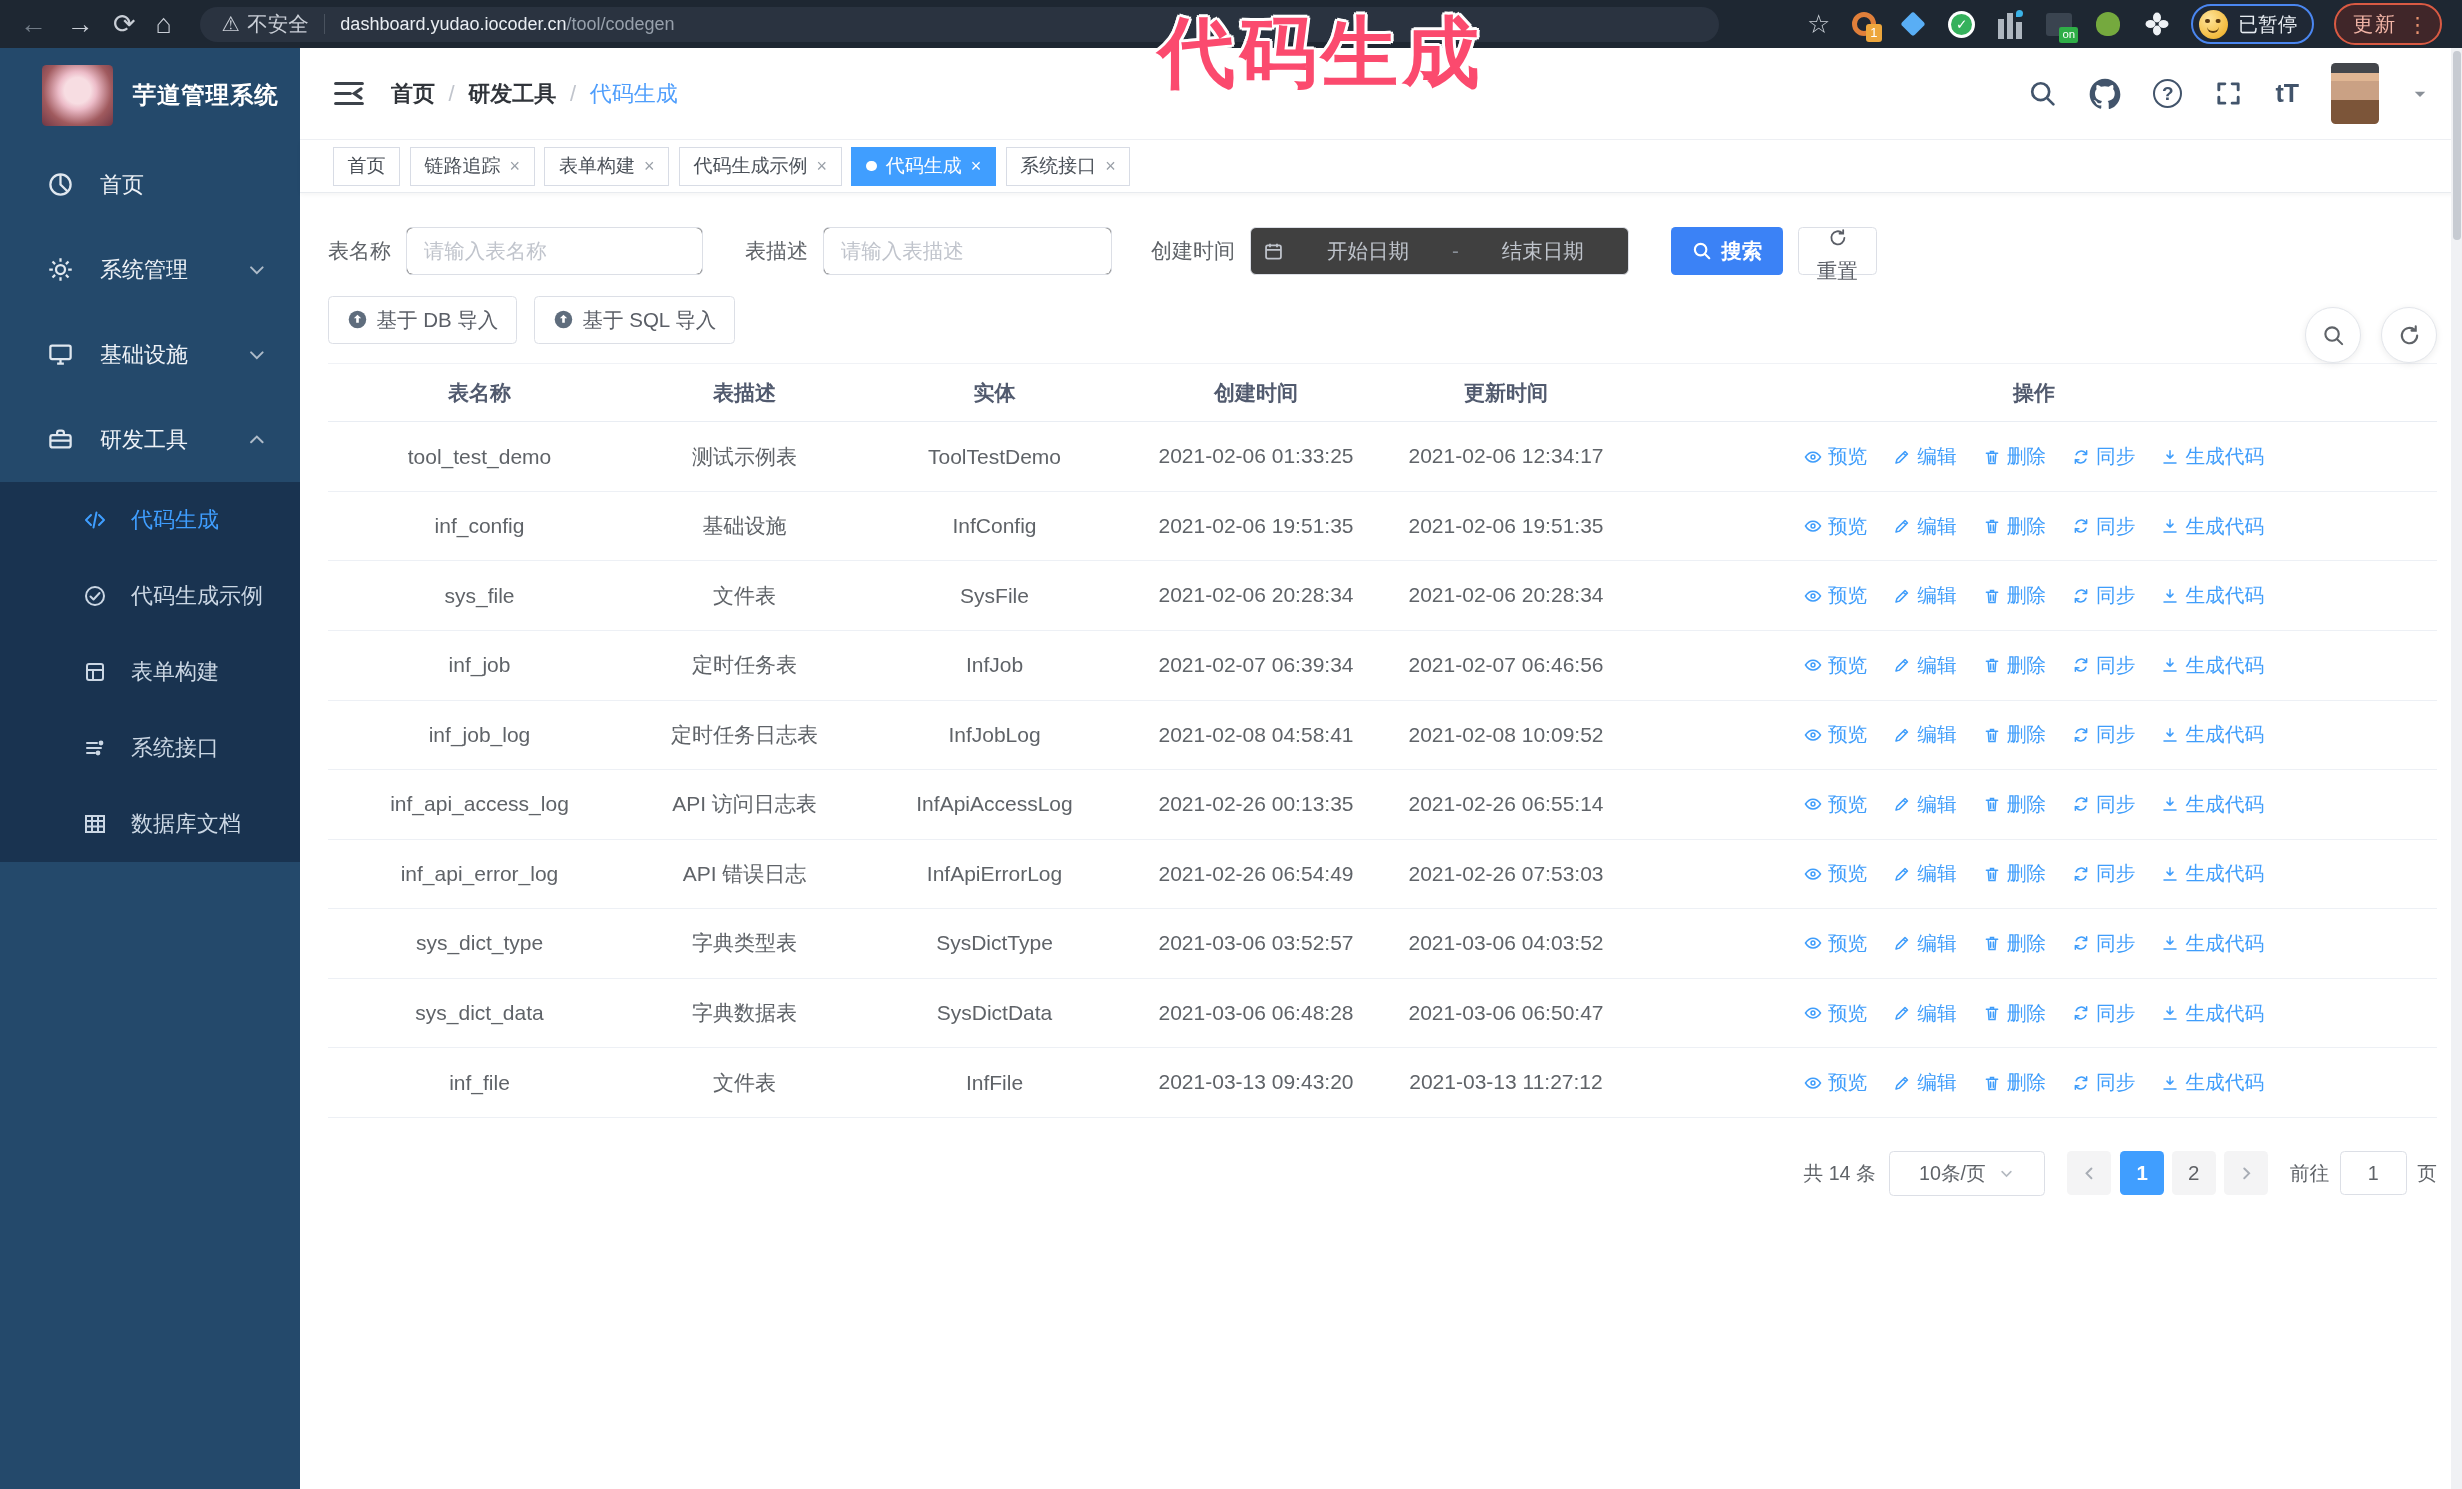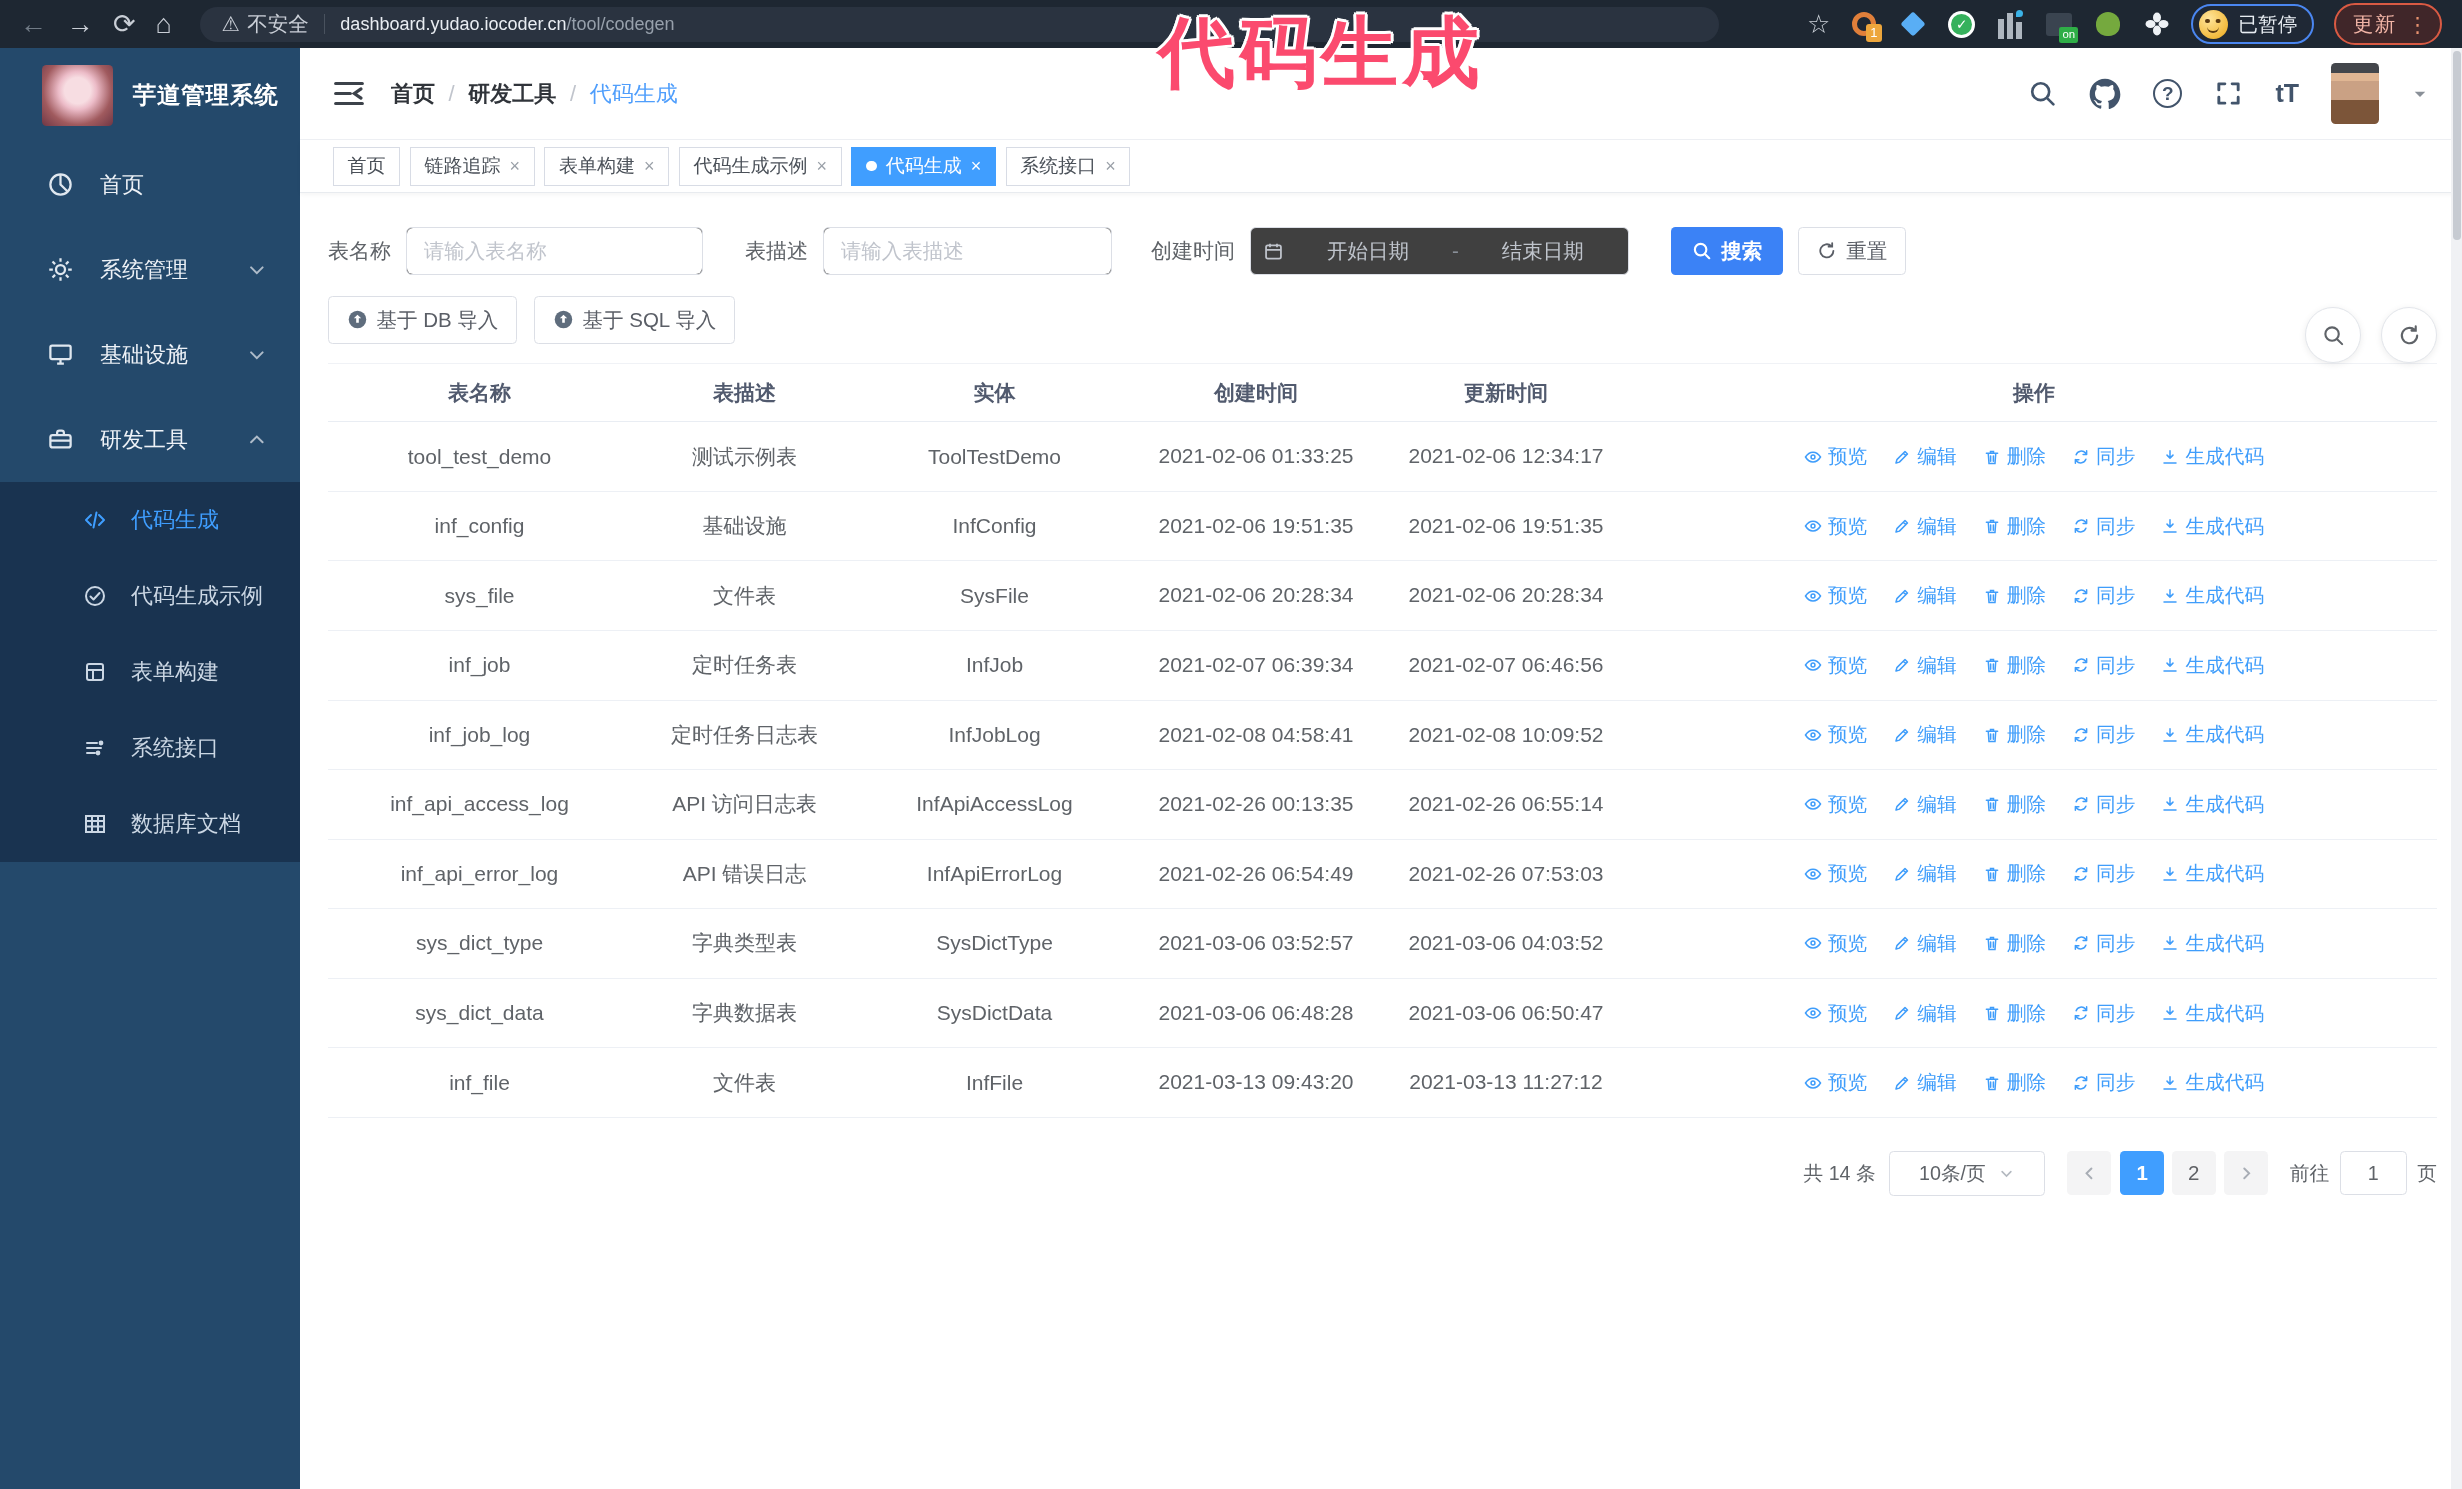"重置" .btn-reset { flex-direction: none -> column }
